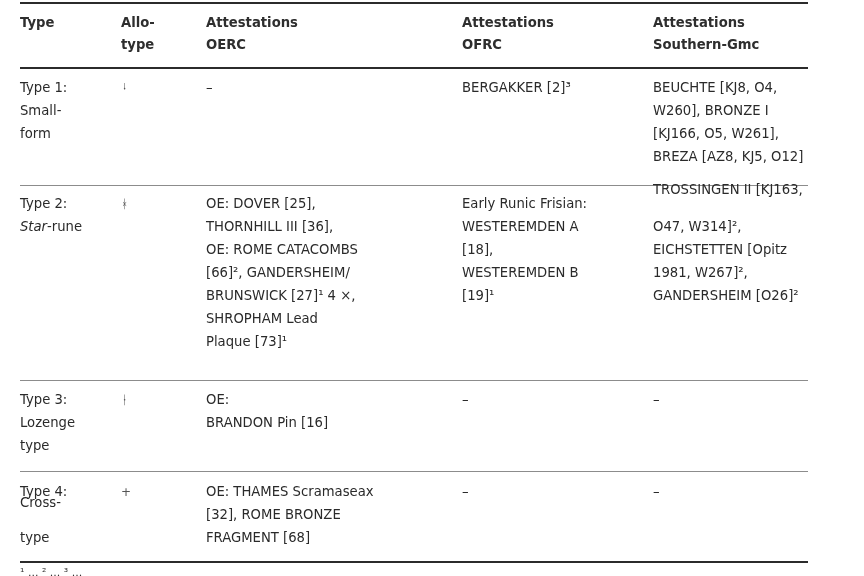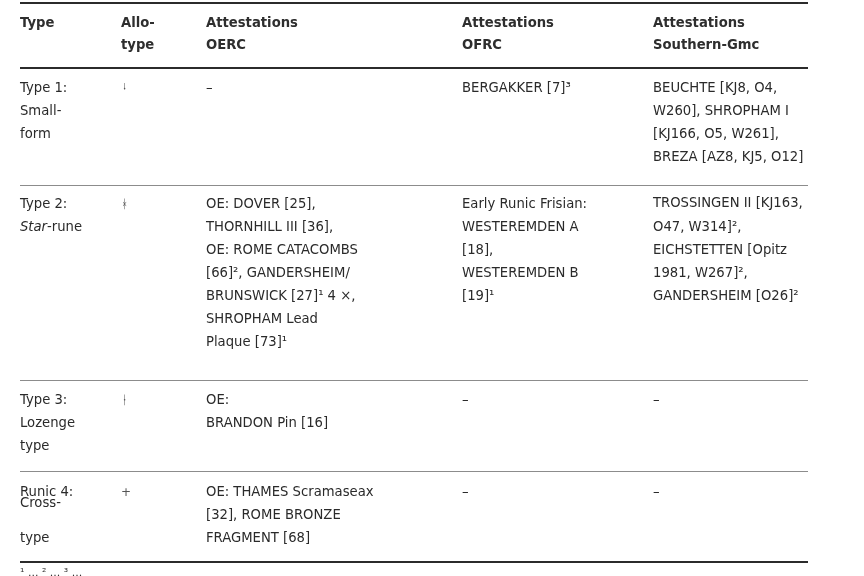"BERGAKKER [7]³" div.cell { text: 7 -> 2 }
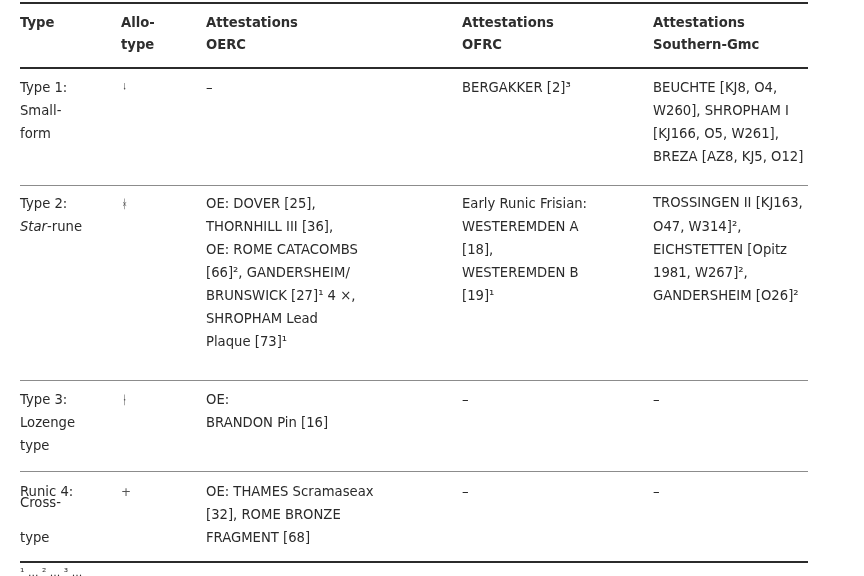"W260], SHROPHAM I" div.cell { text: SHROPHAM -> BRONZE }
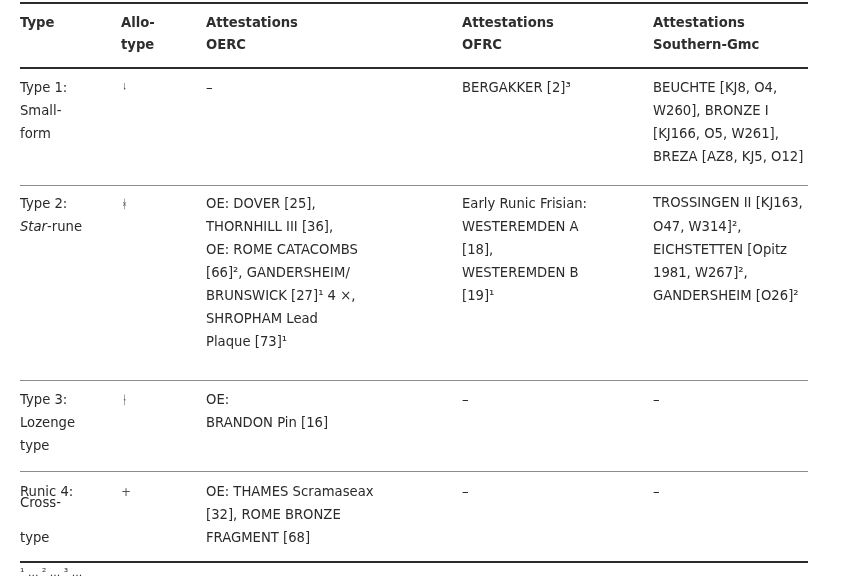"TROSSINGEN II [KJ163," div.cell { top: 192px -> 179px }
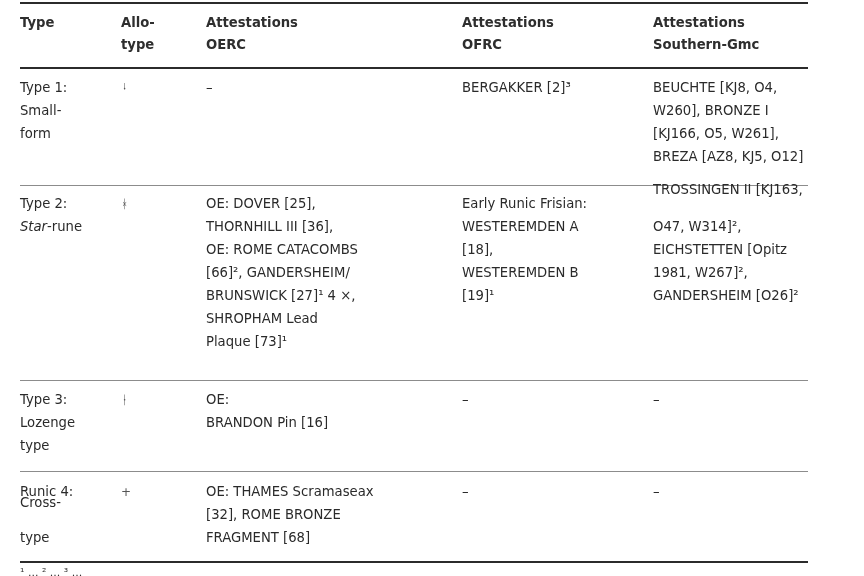"Runic 4:" div.cell { text: Runic -> Type }
